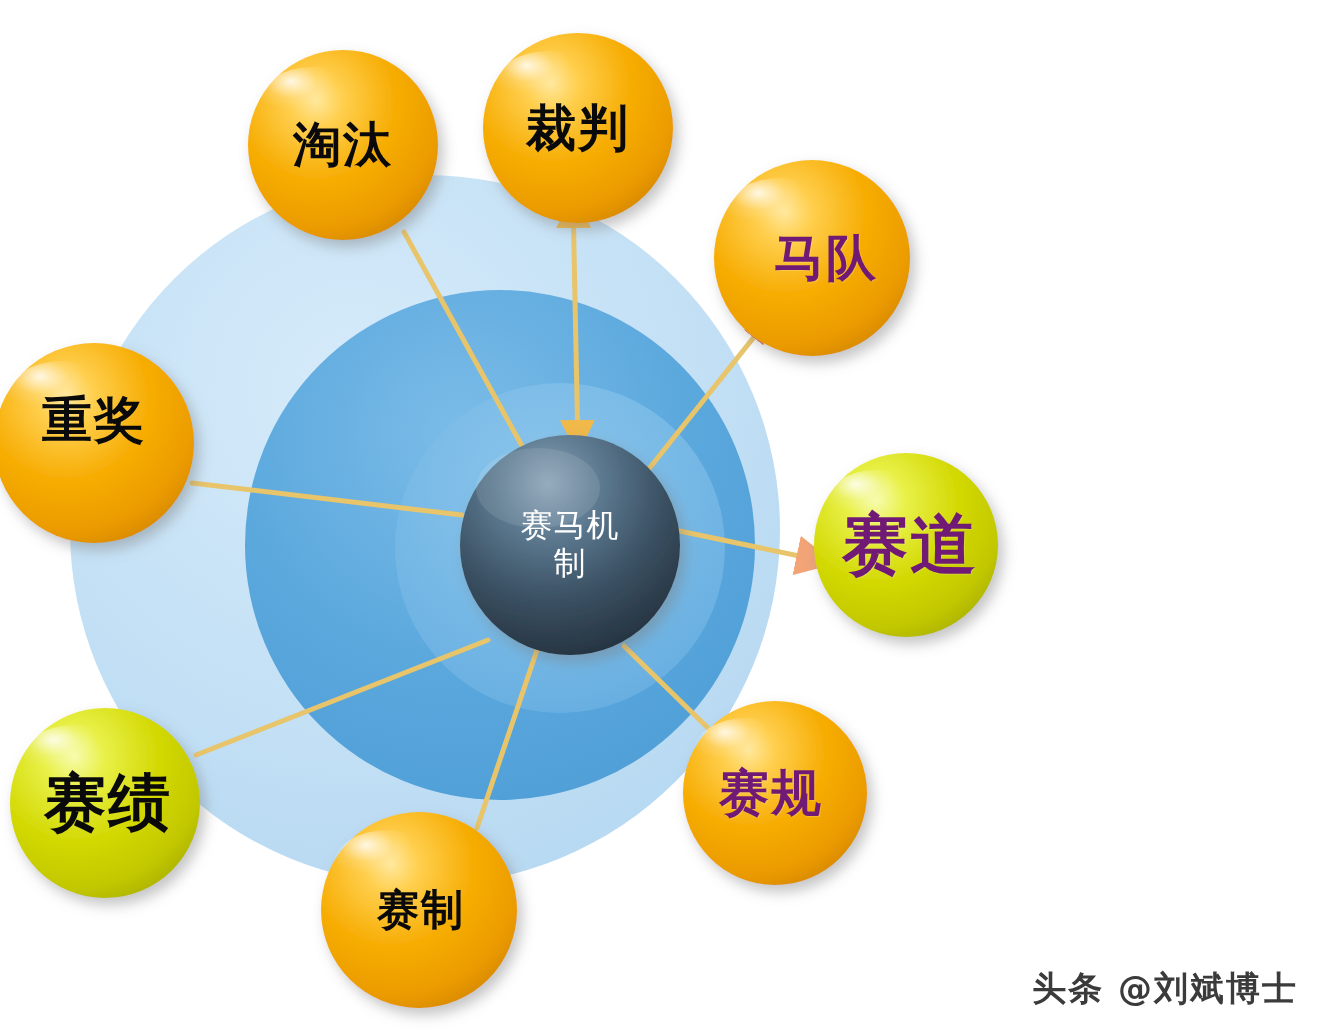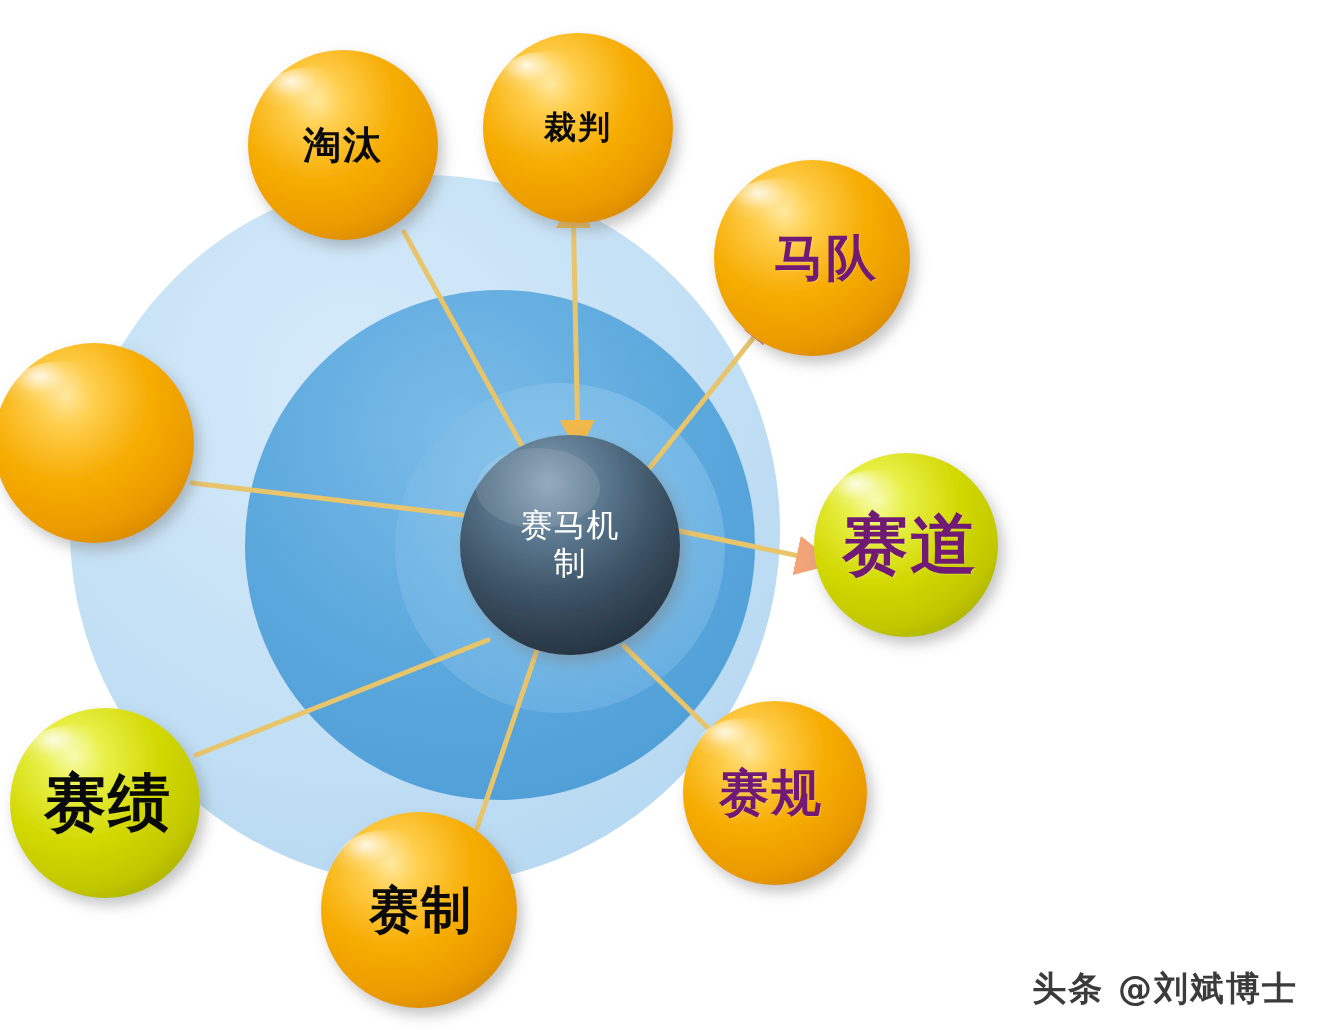"淘汰" div.node-label { font-size: 38px -> 48px }
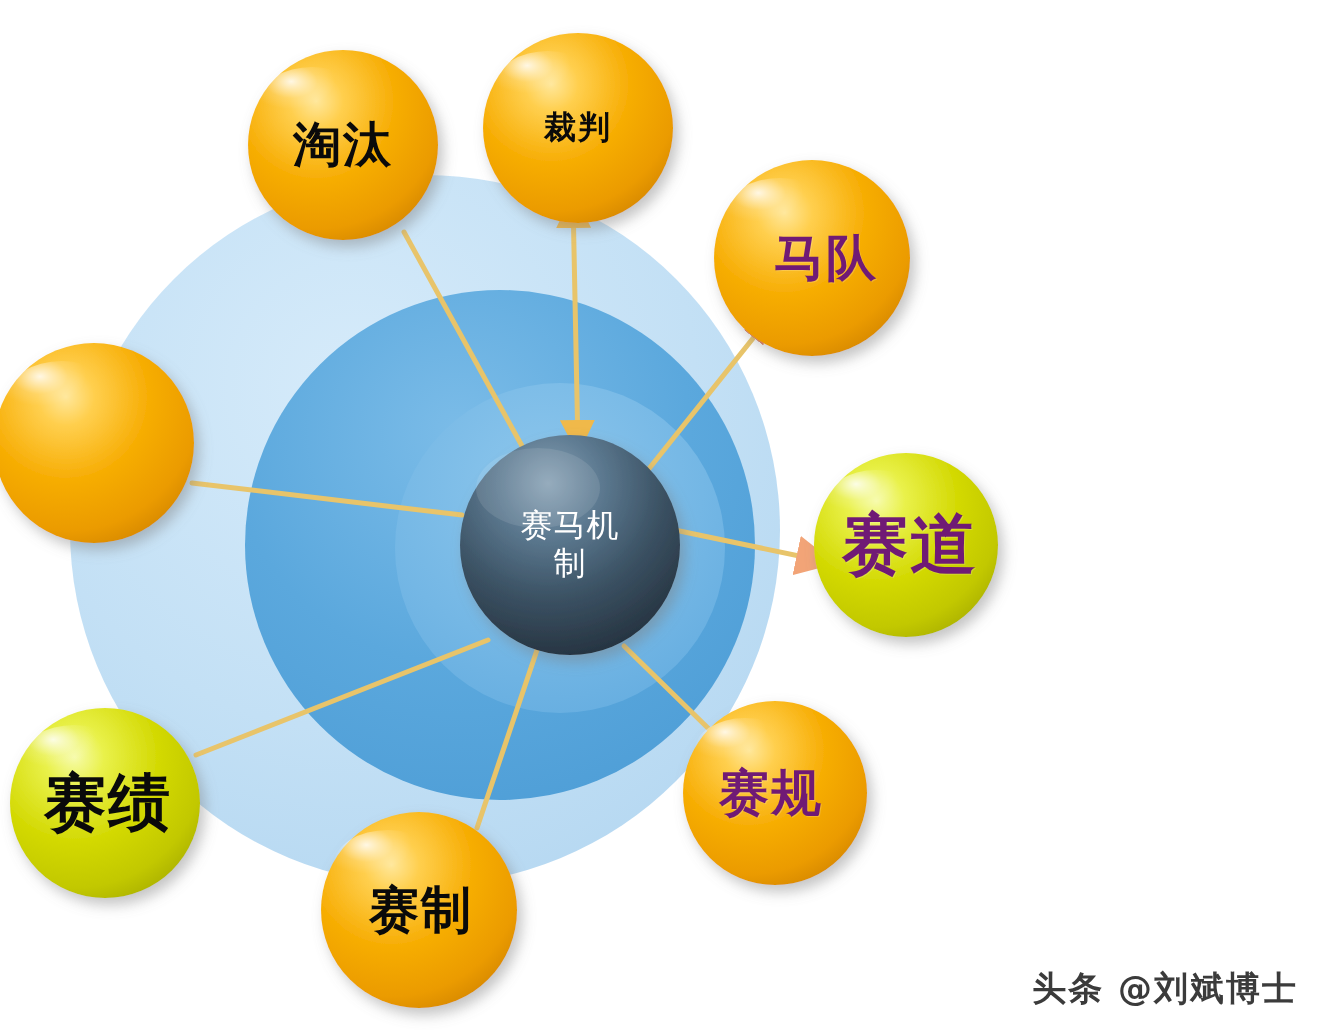"裁判" div.node-label { font-size: 32px -> 50px }
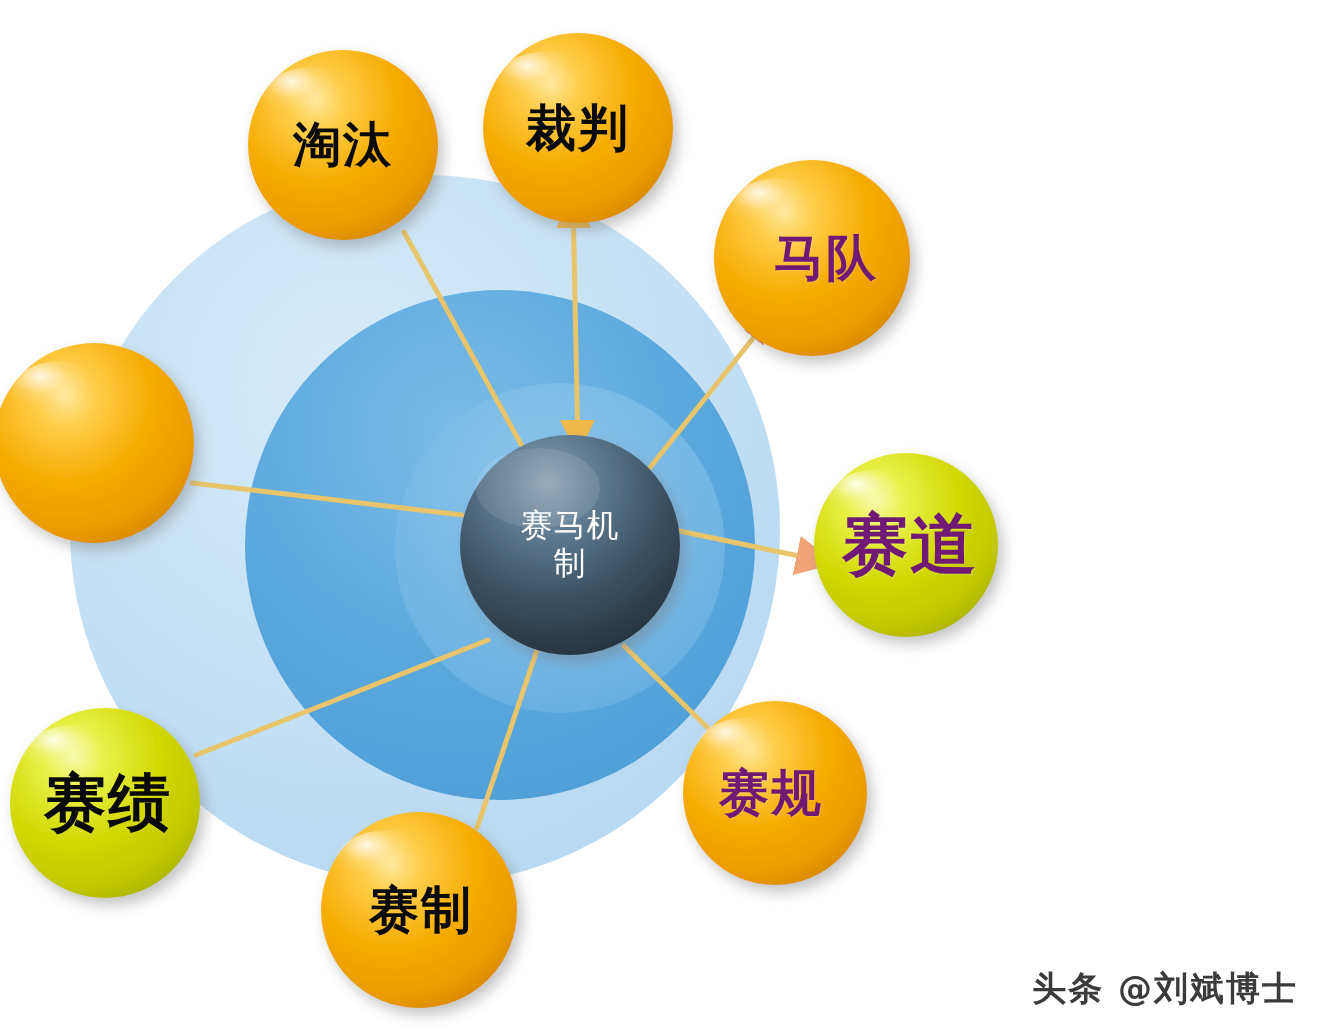"重奖" div.node-label { html: none -> <div>重奖</div> }
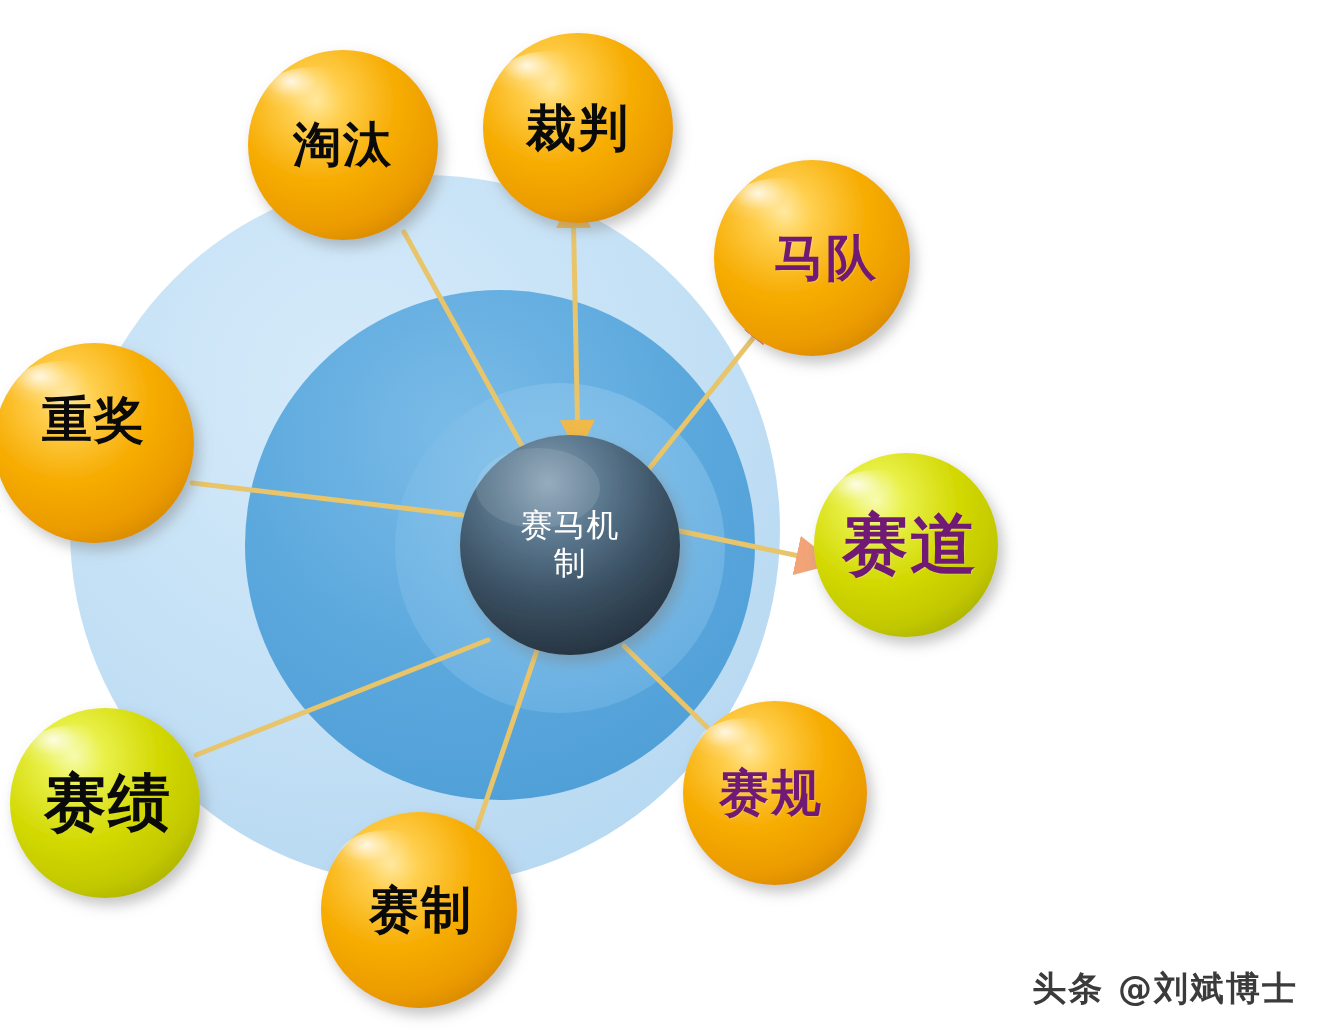"赛制" div.node-label { font-size: 50px -> 42px }
